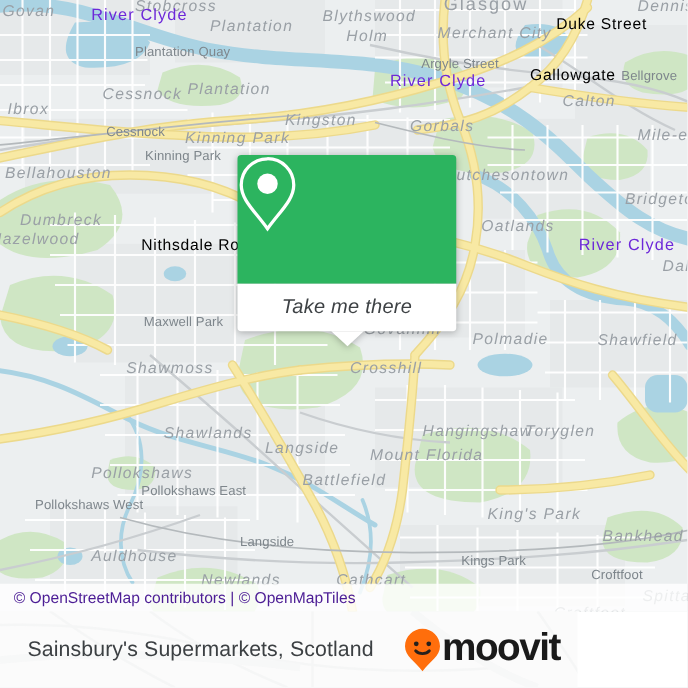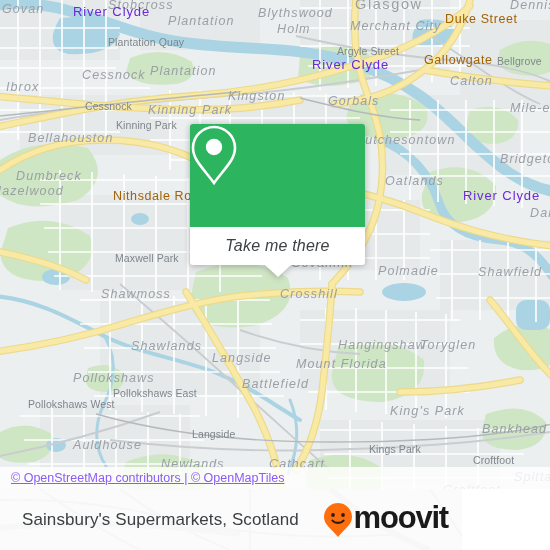"Duke Street" .lbl-street { color: #a16207 -> #000000 }
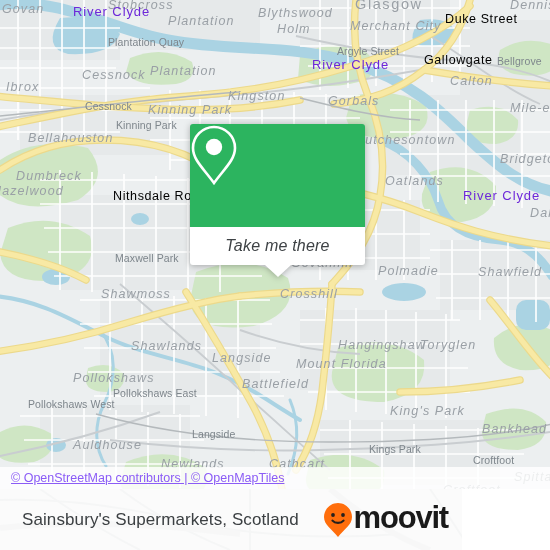"Bellahouston" div.maplabel { margin-left: 24px -> none }
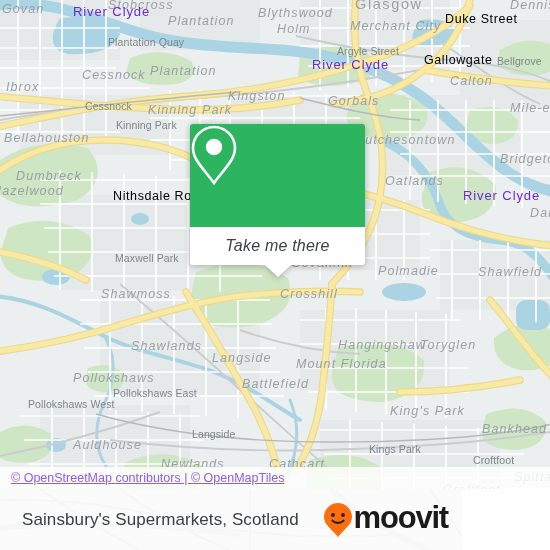"© OpenStreetMap contributors | ©" .attrib span { color: #8b5cf6 -> #4c1d95; text-decoration: underline -> none }
